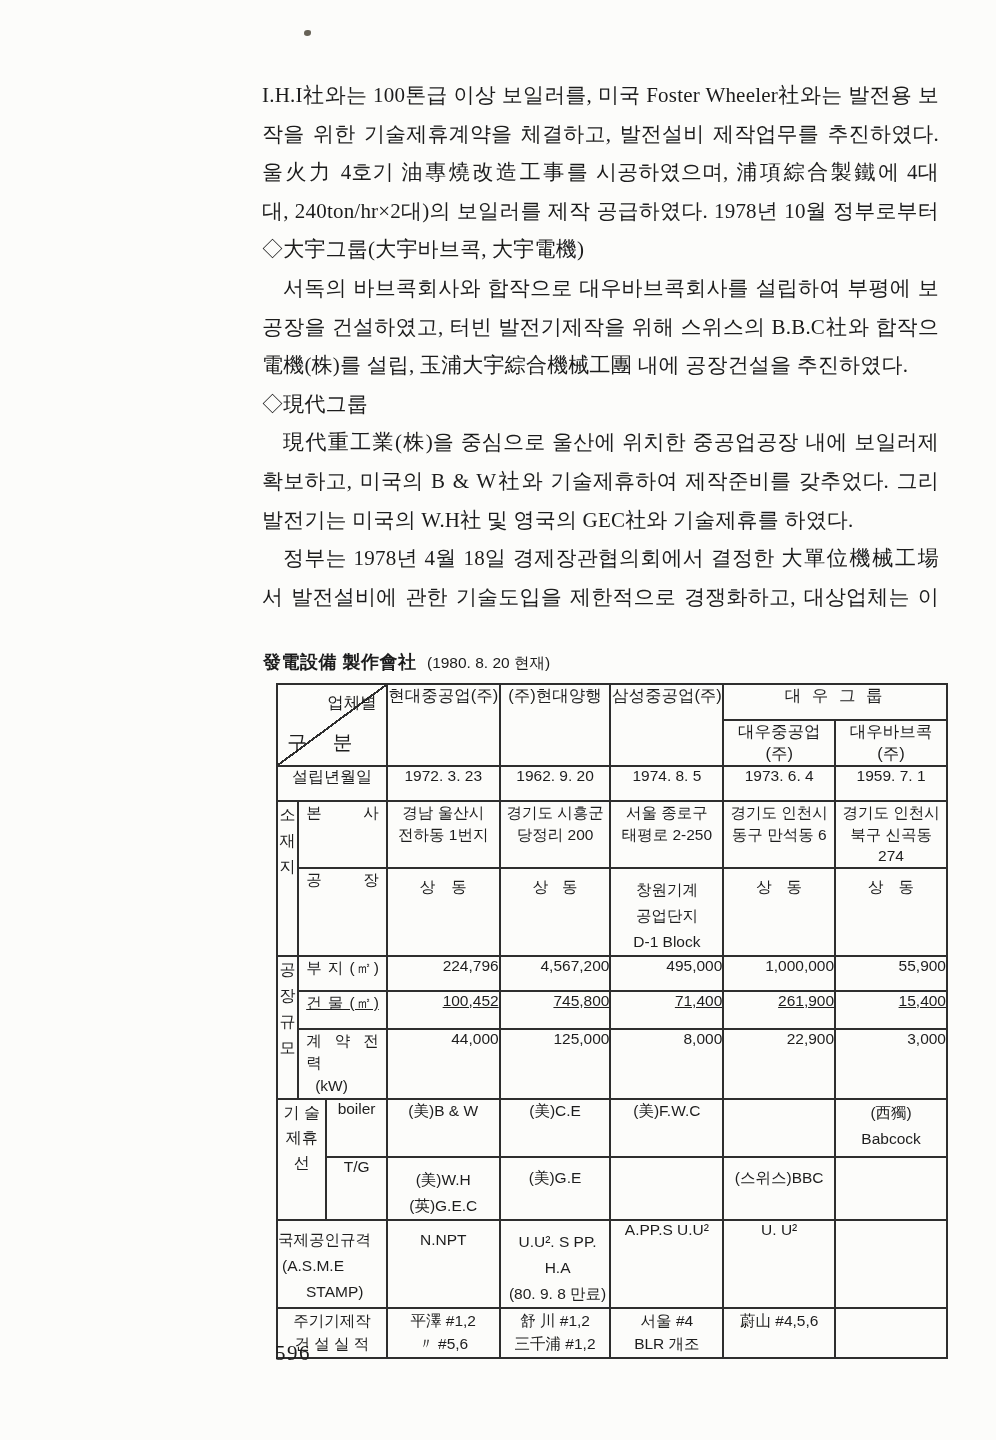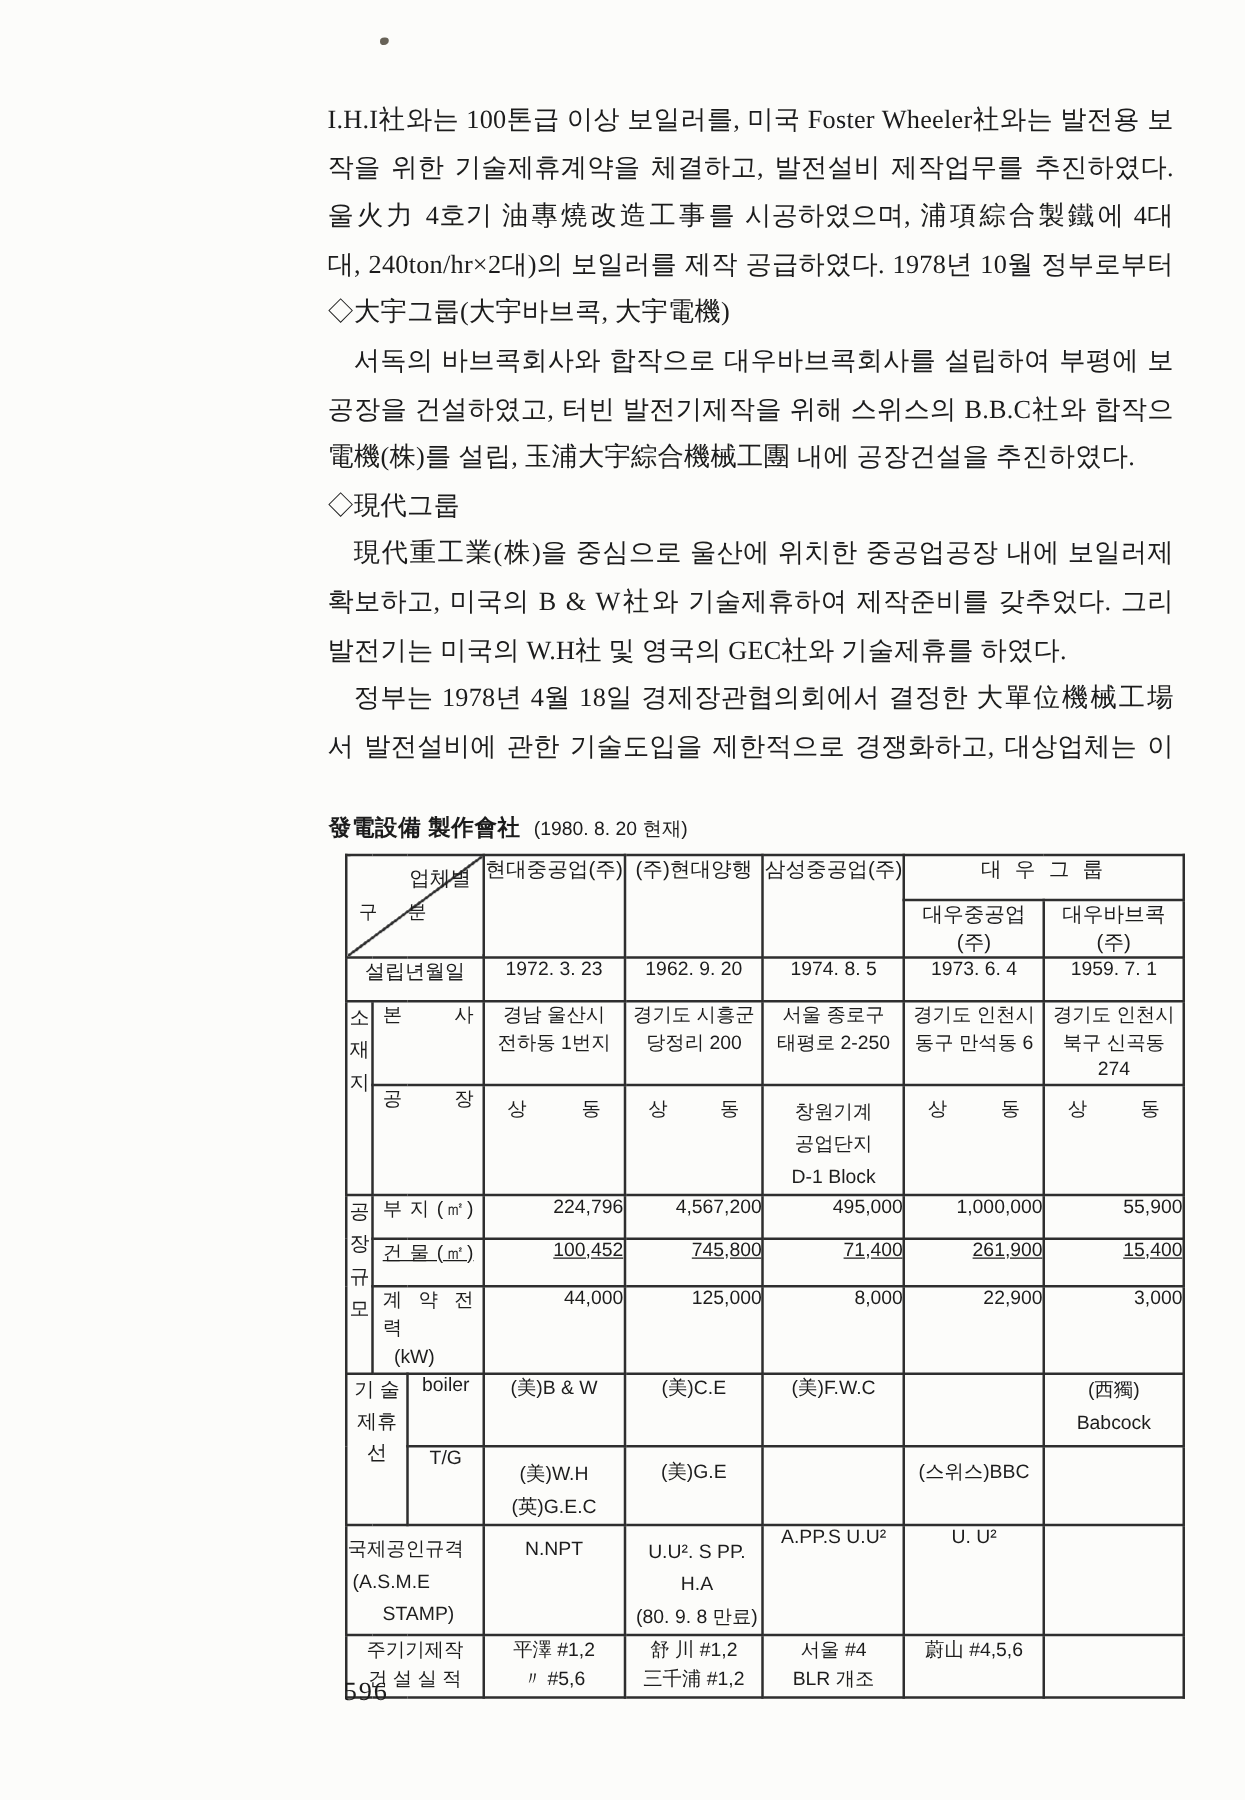"구 분" .corner-bottom { bottom: 26px -> 9px; font-size: 15px -> 20px }
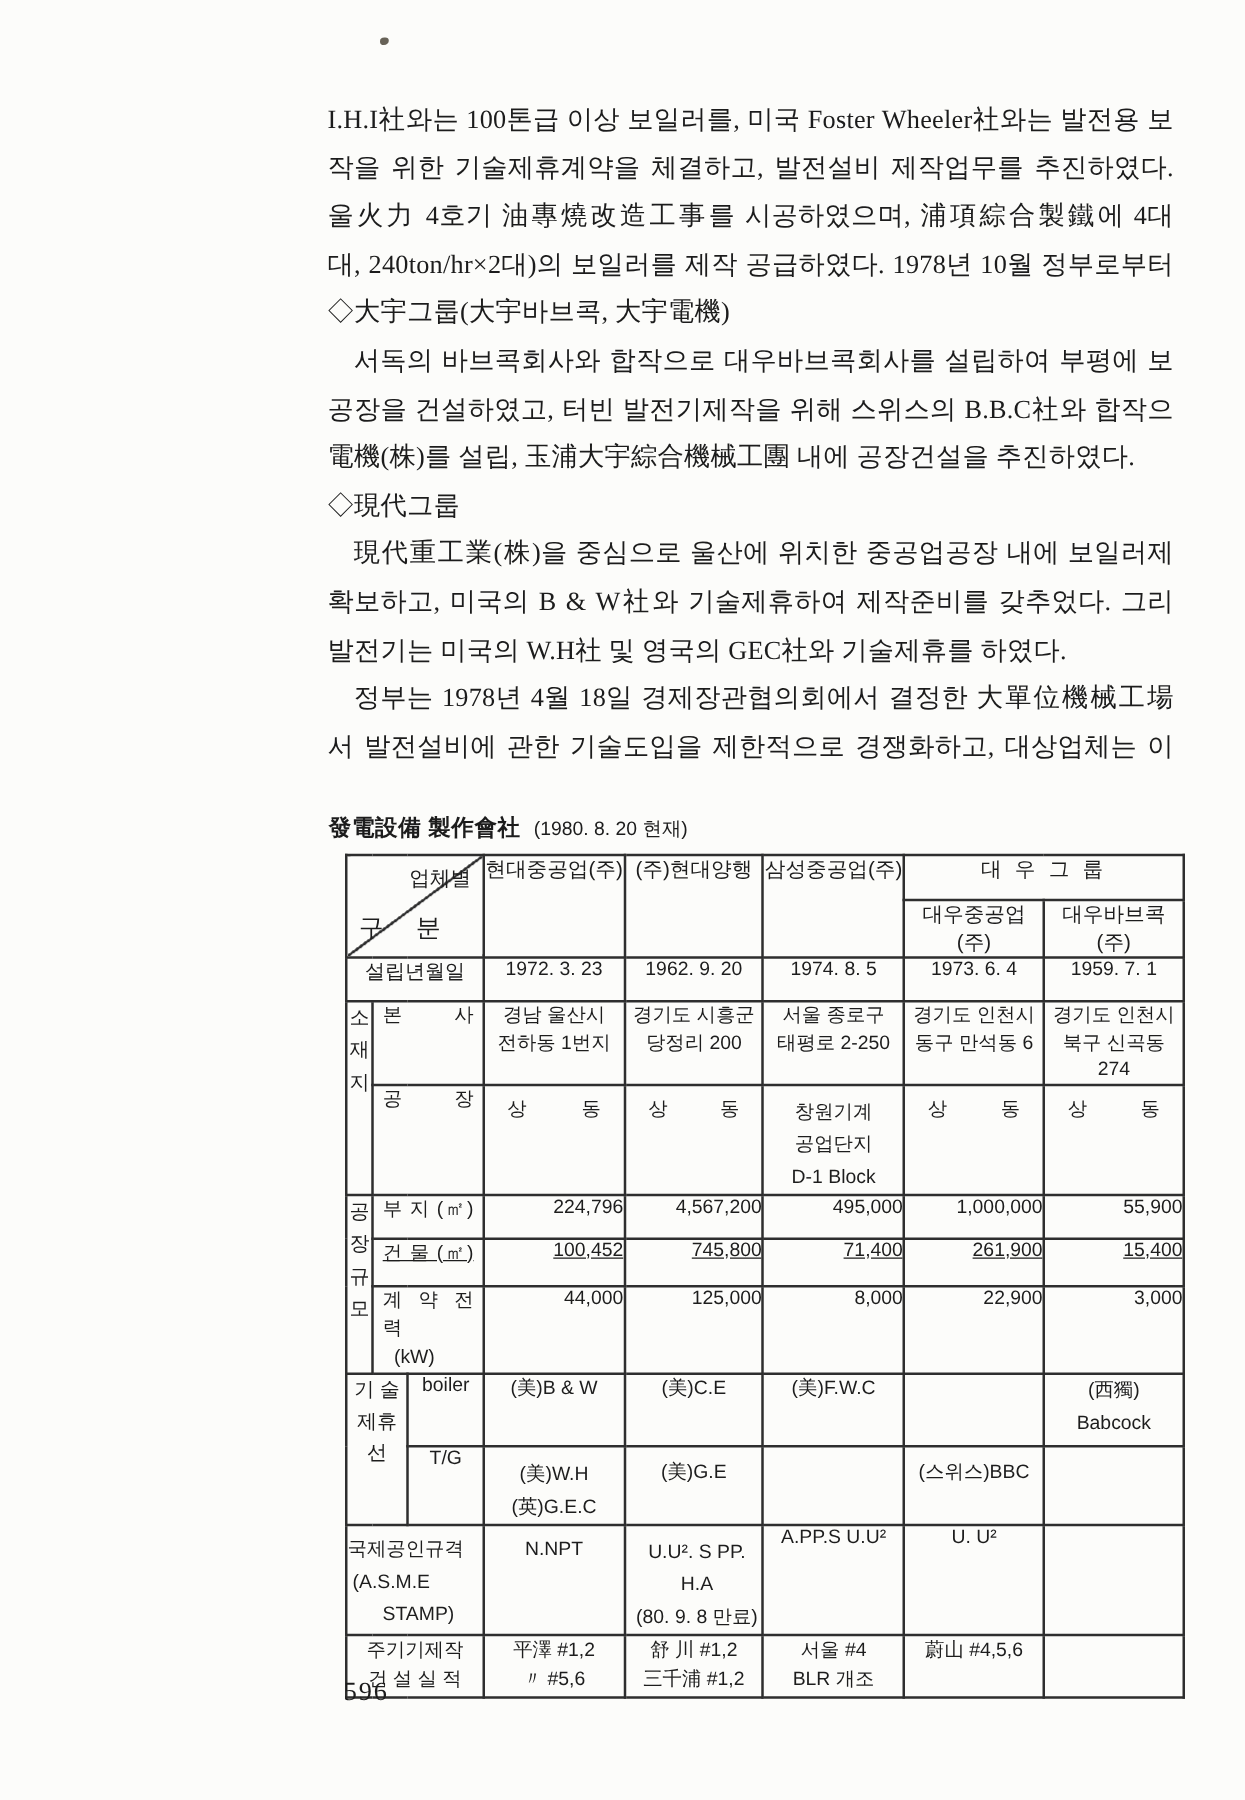"상 동" .spv { padding: 0 18px -> 0 32px }
